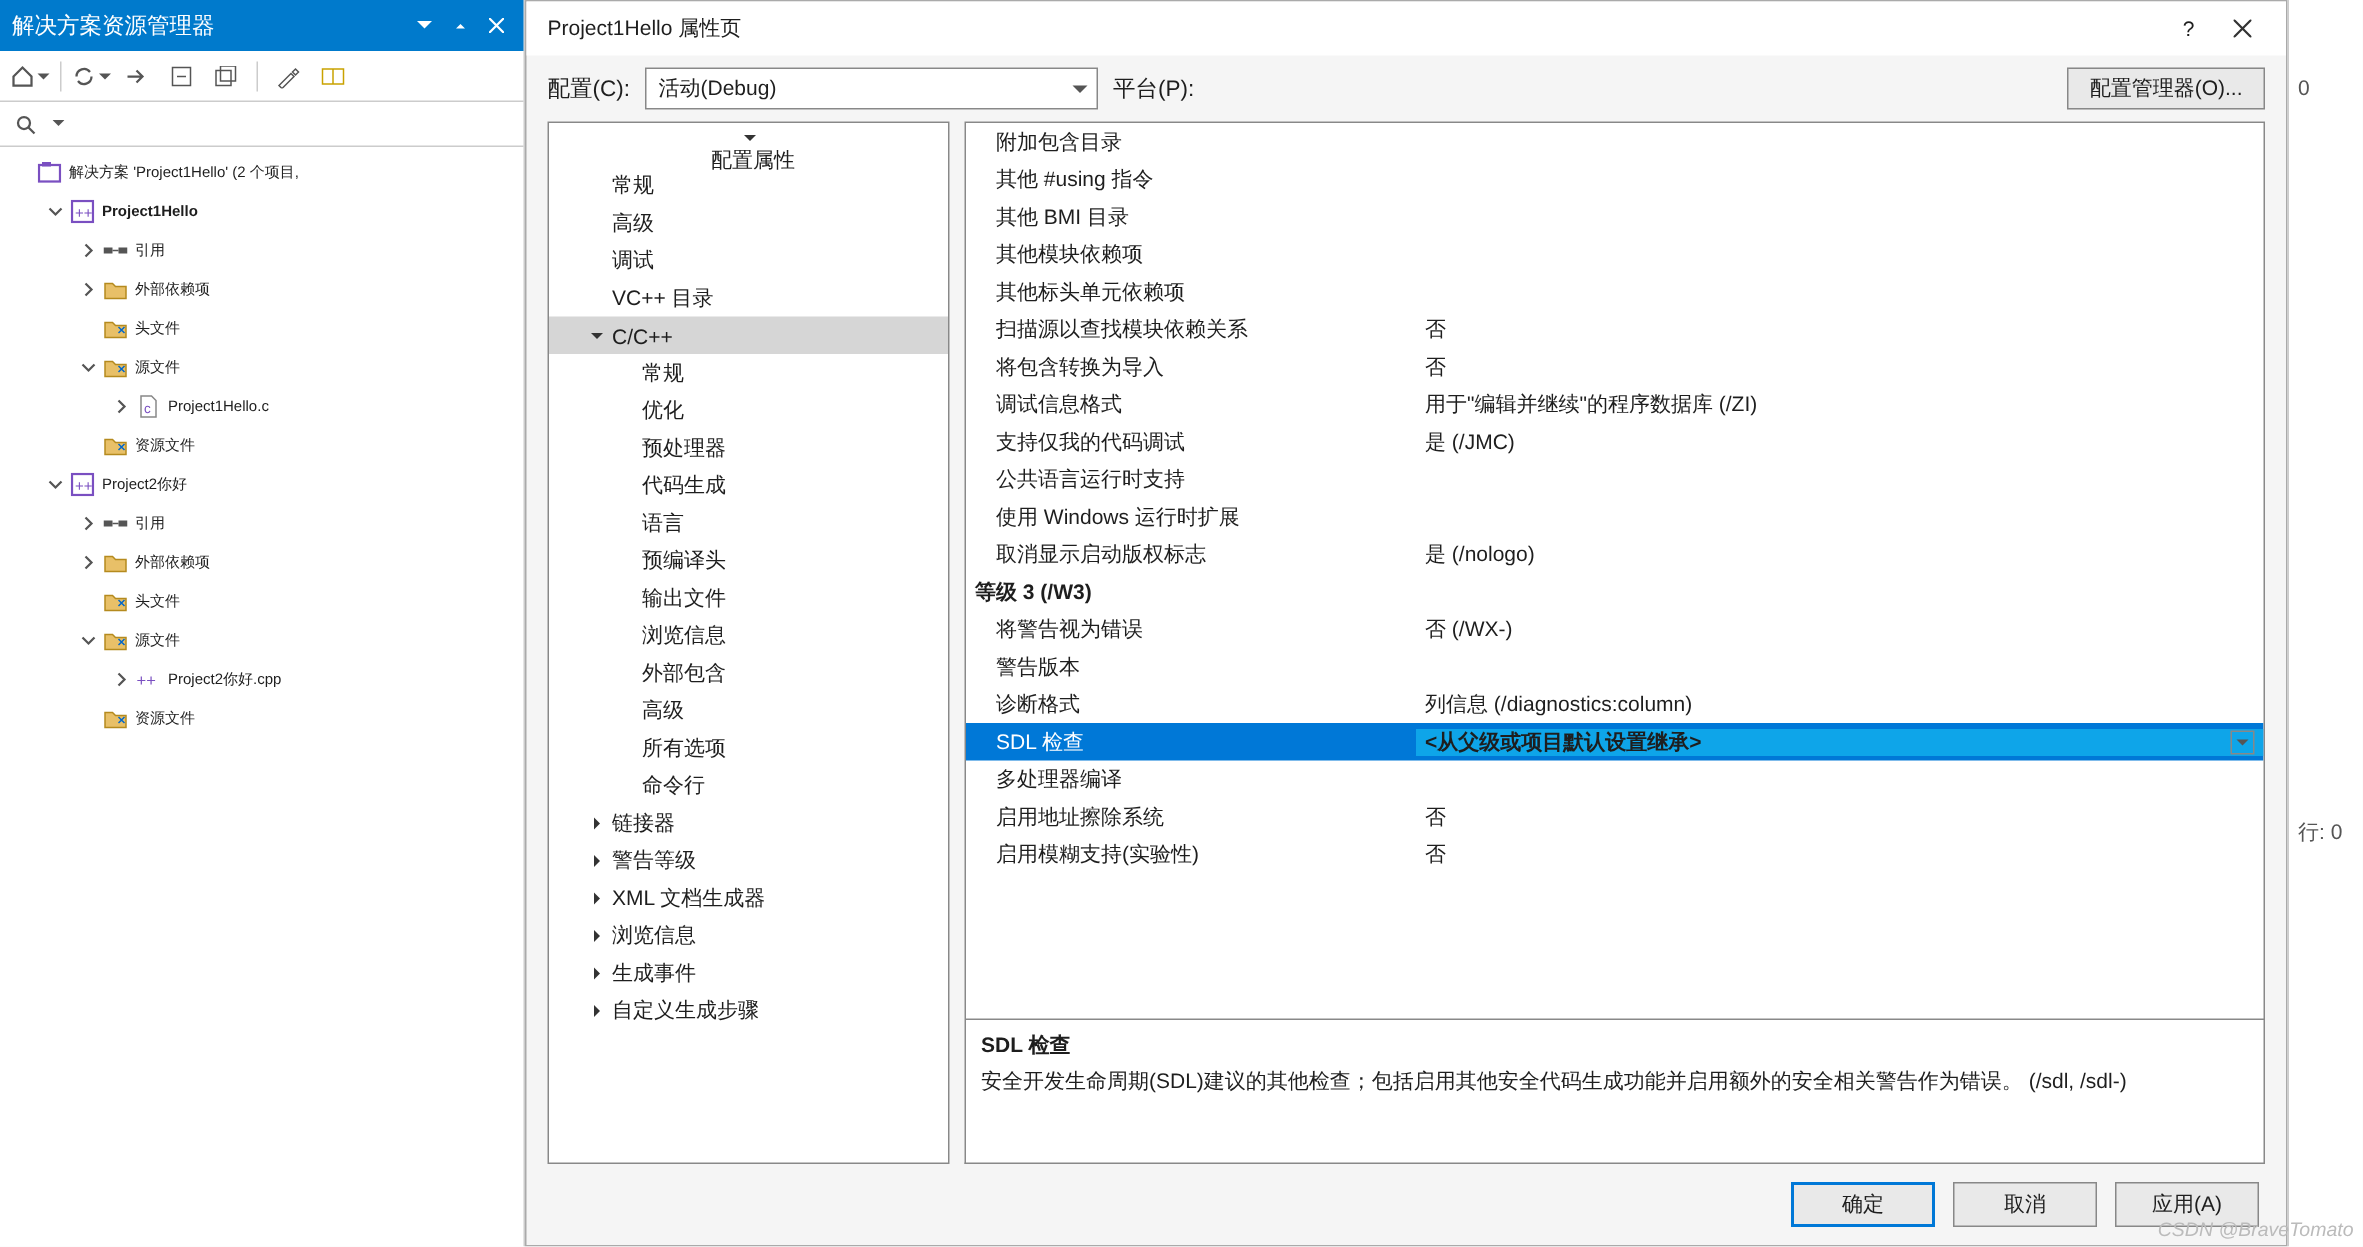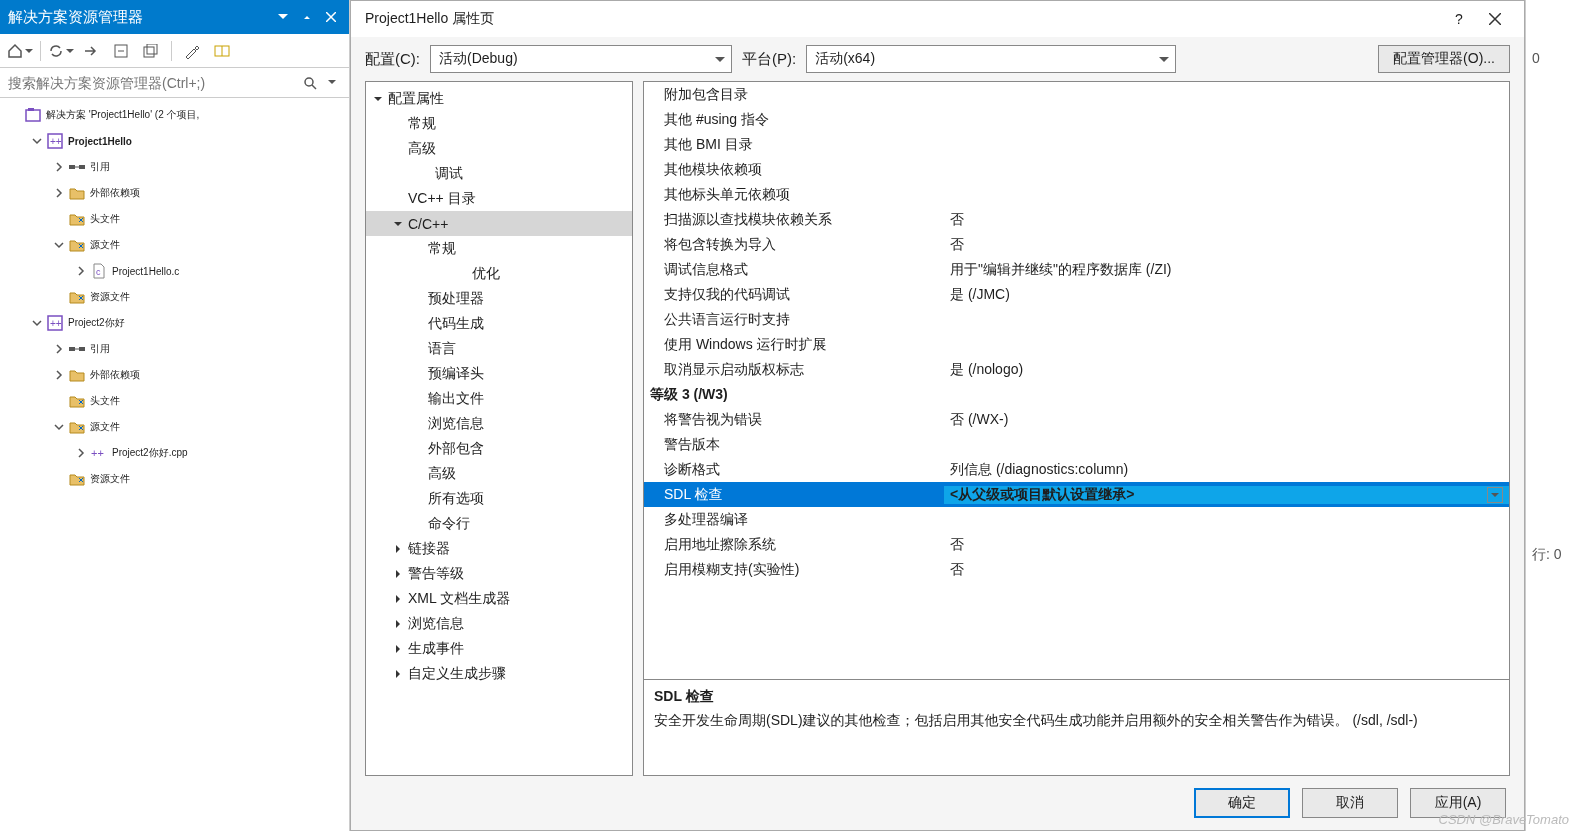"活动(x64)" div.cfg-sel { html: <div> <span>活动(x64)</span> <span></span> </div> -> none }
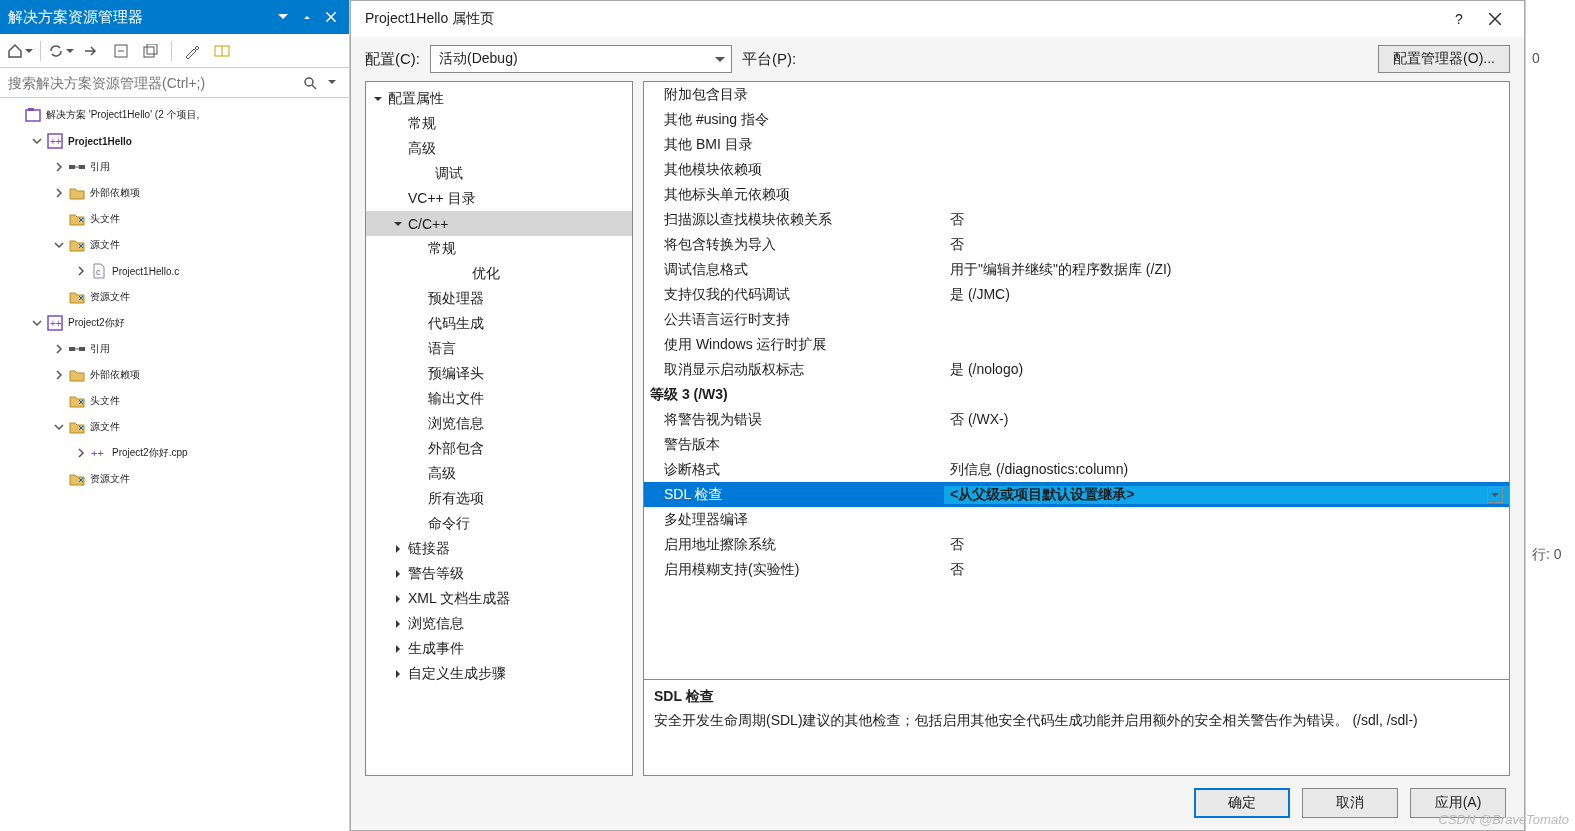"搜索解决方案资源管理器(Ctrl+;)" input { html: <input> -> none }
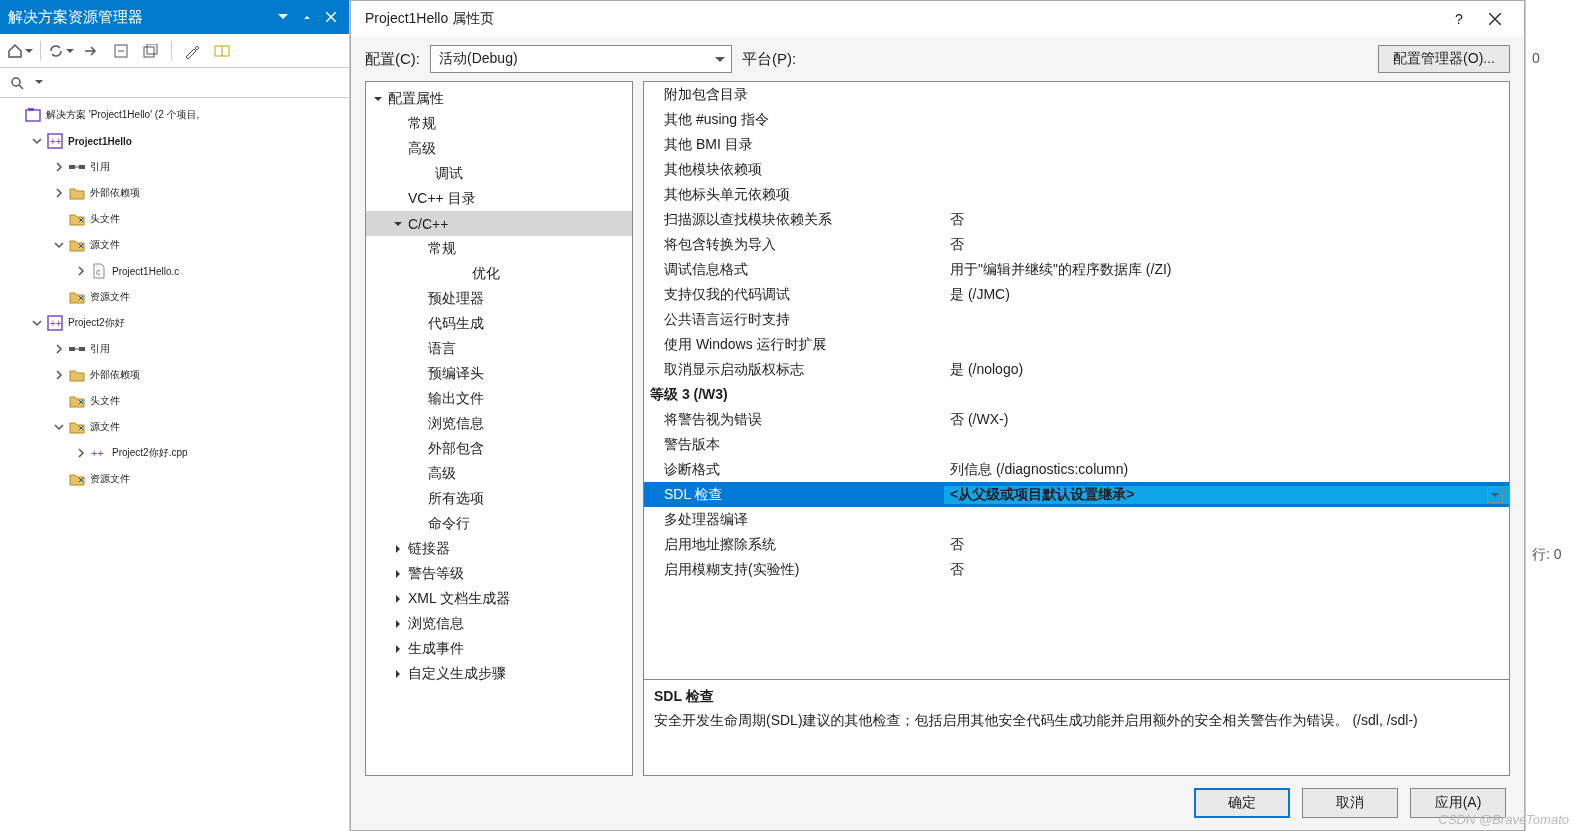"配置属性" div.nrow { flex-direction: none -> column }
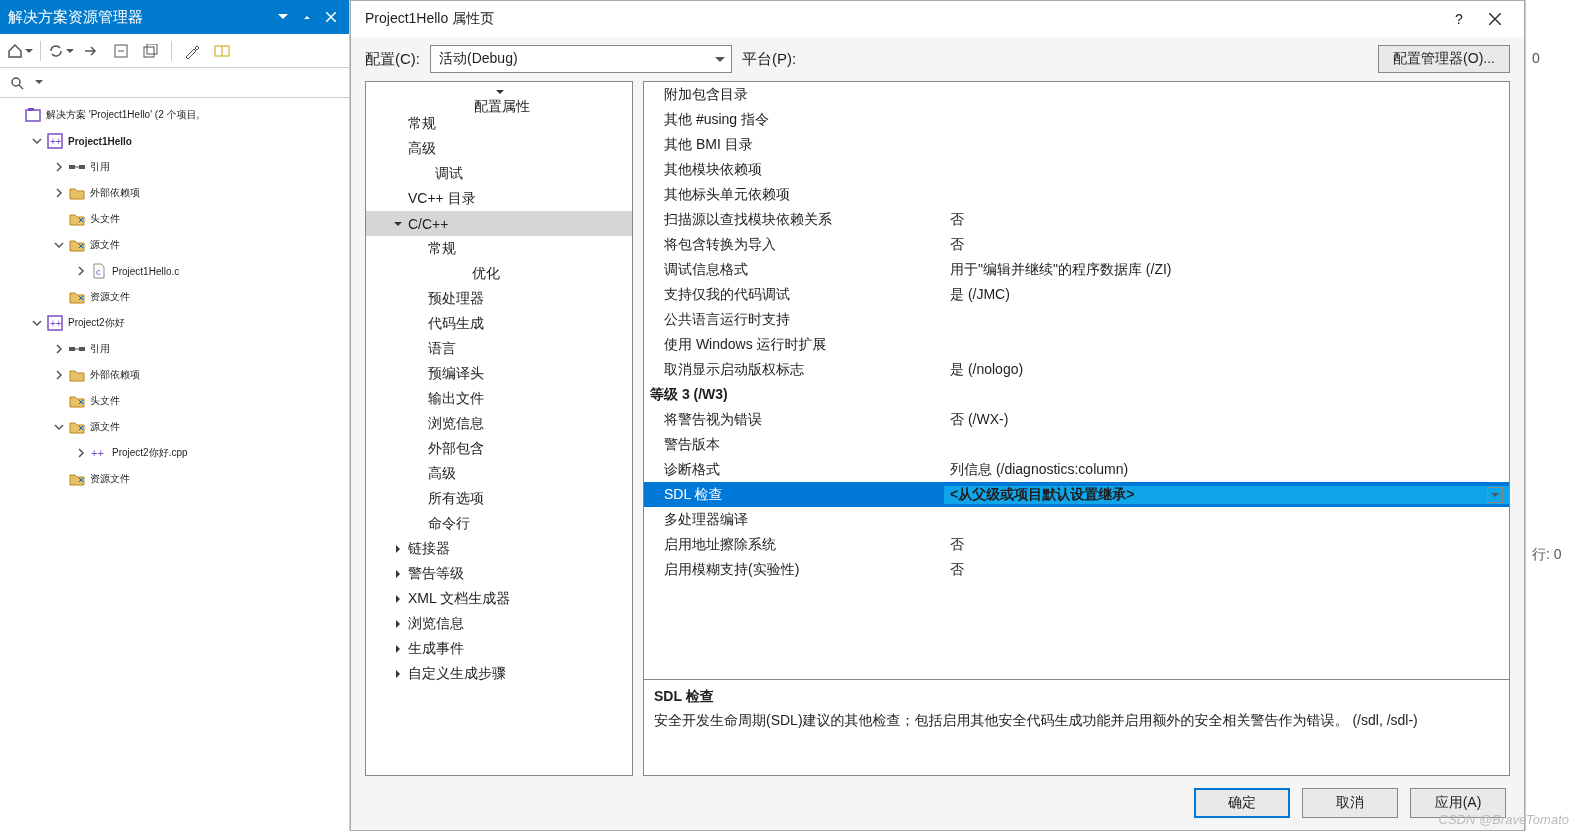"调试" div.nrow { gap: 27px -> none }
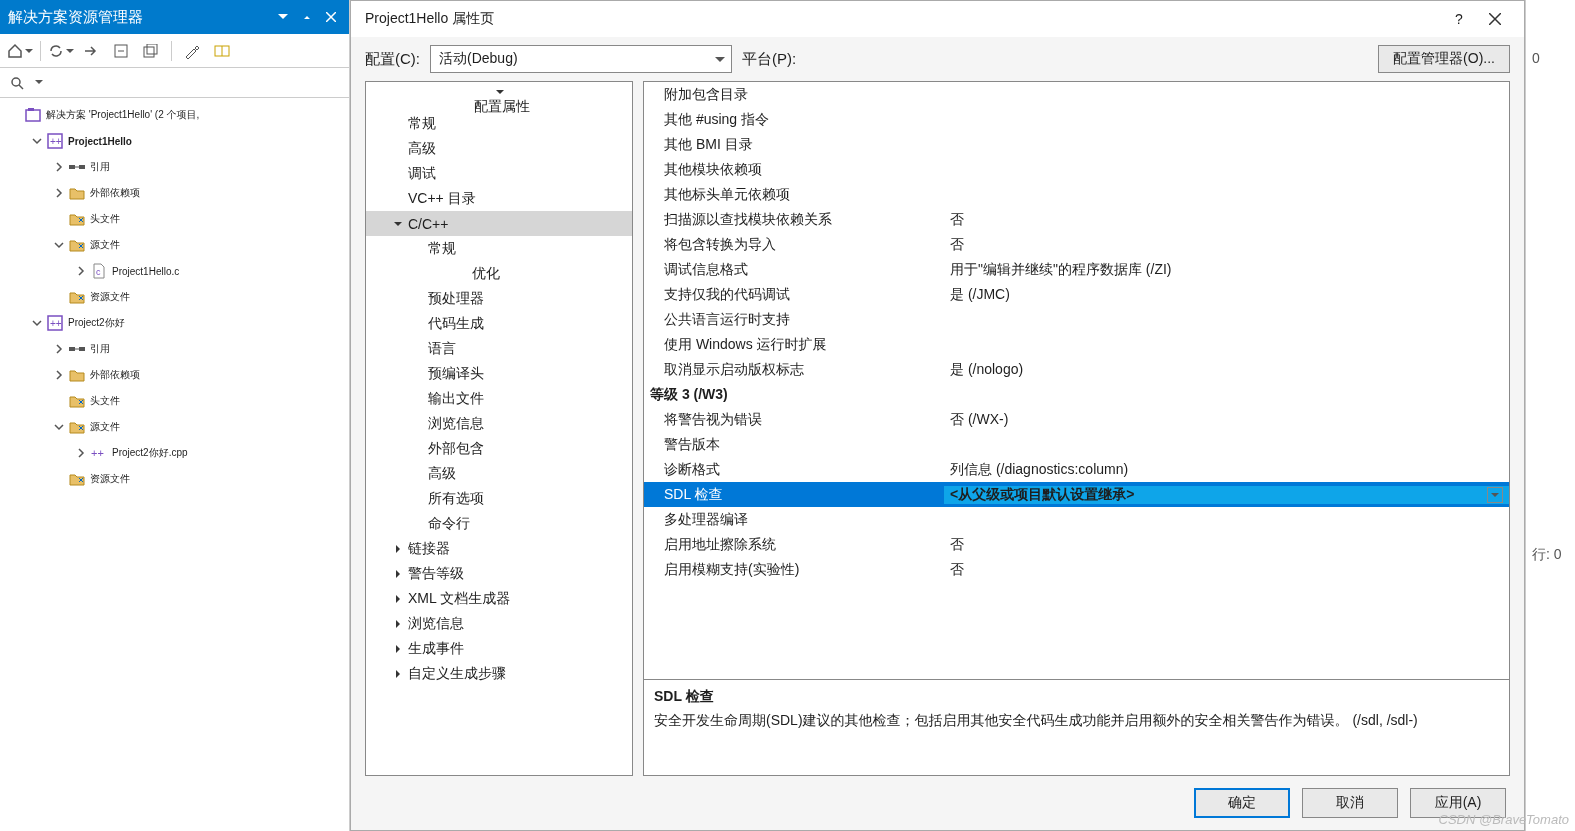"优化" div.nrow { gap: 44px -> none }
